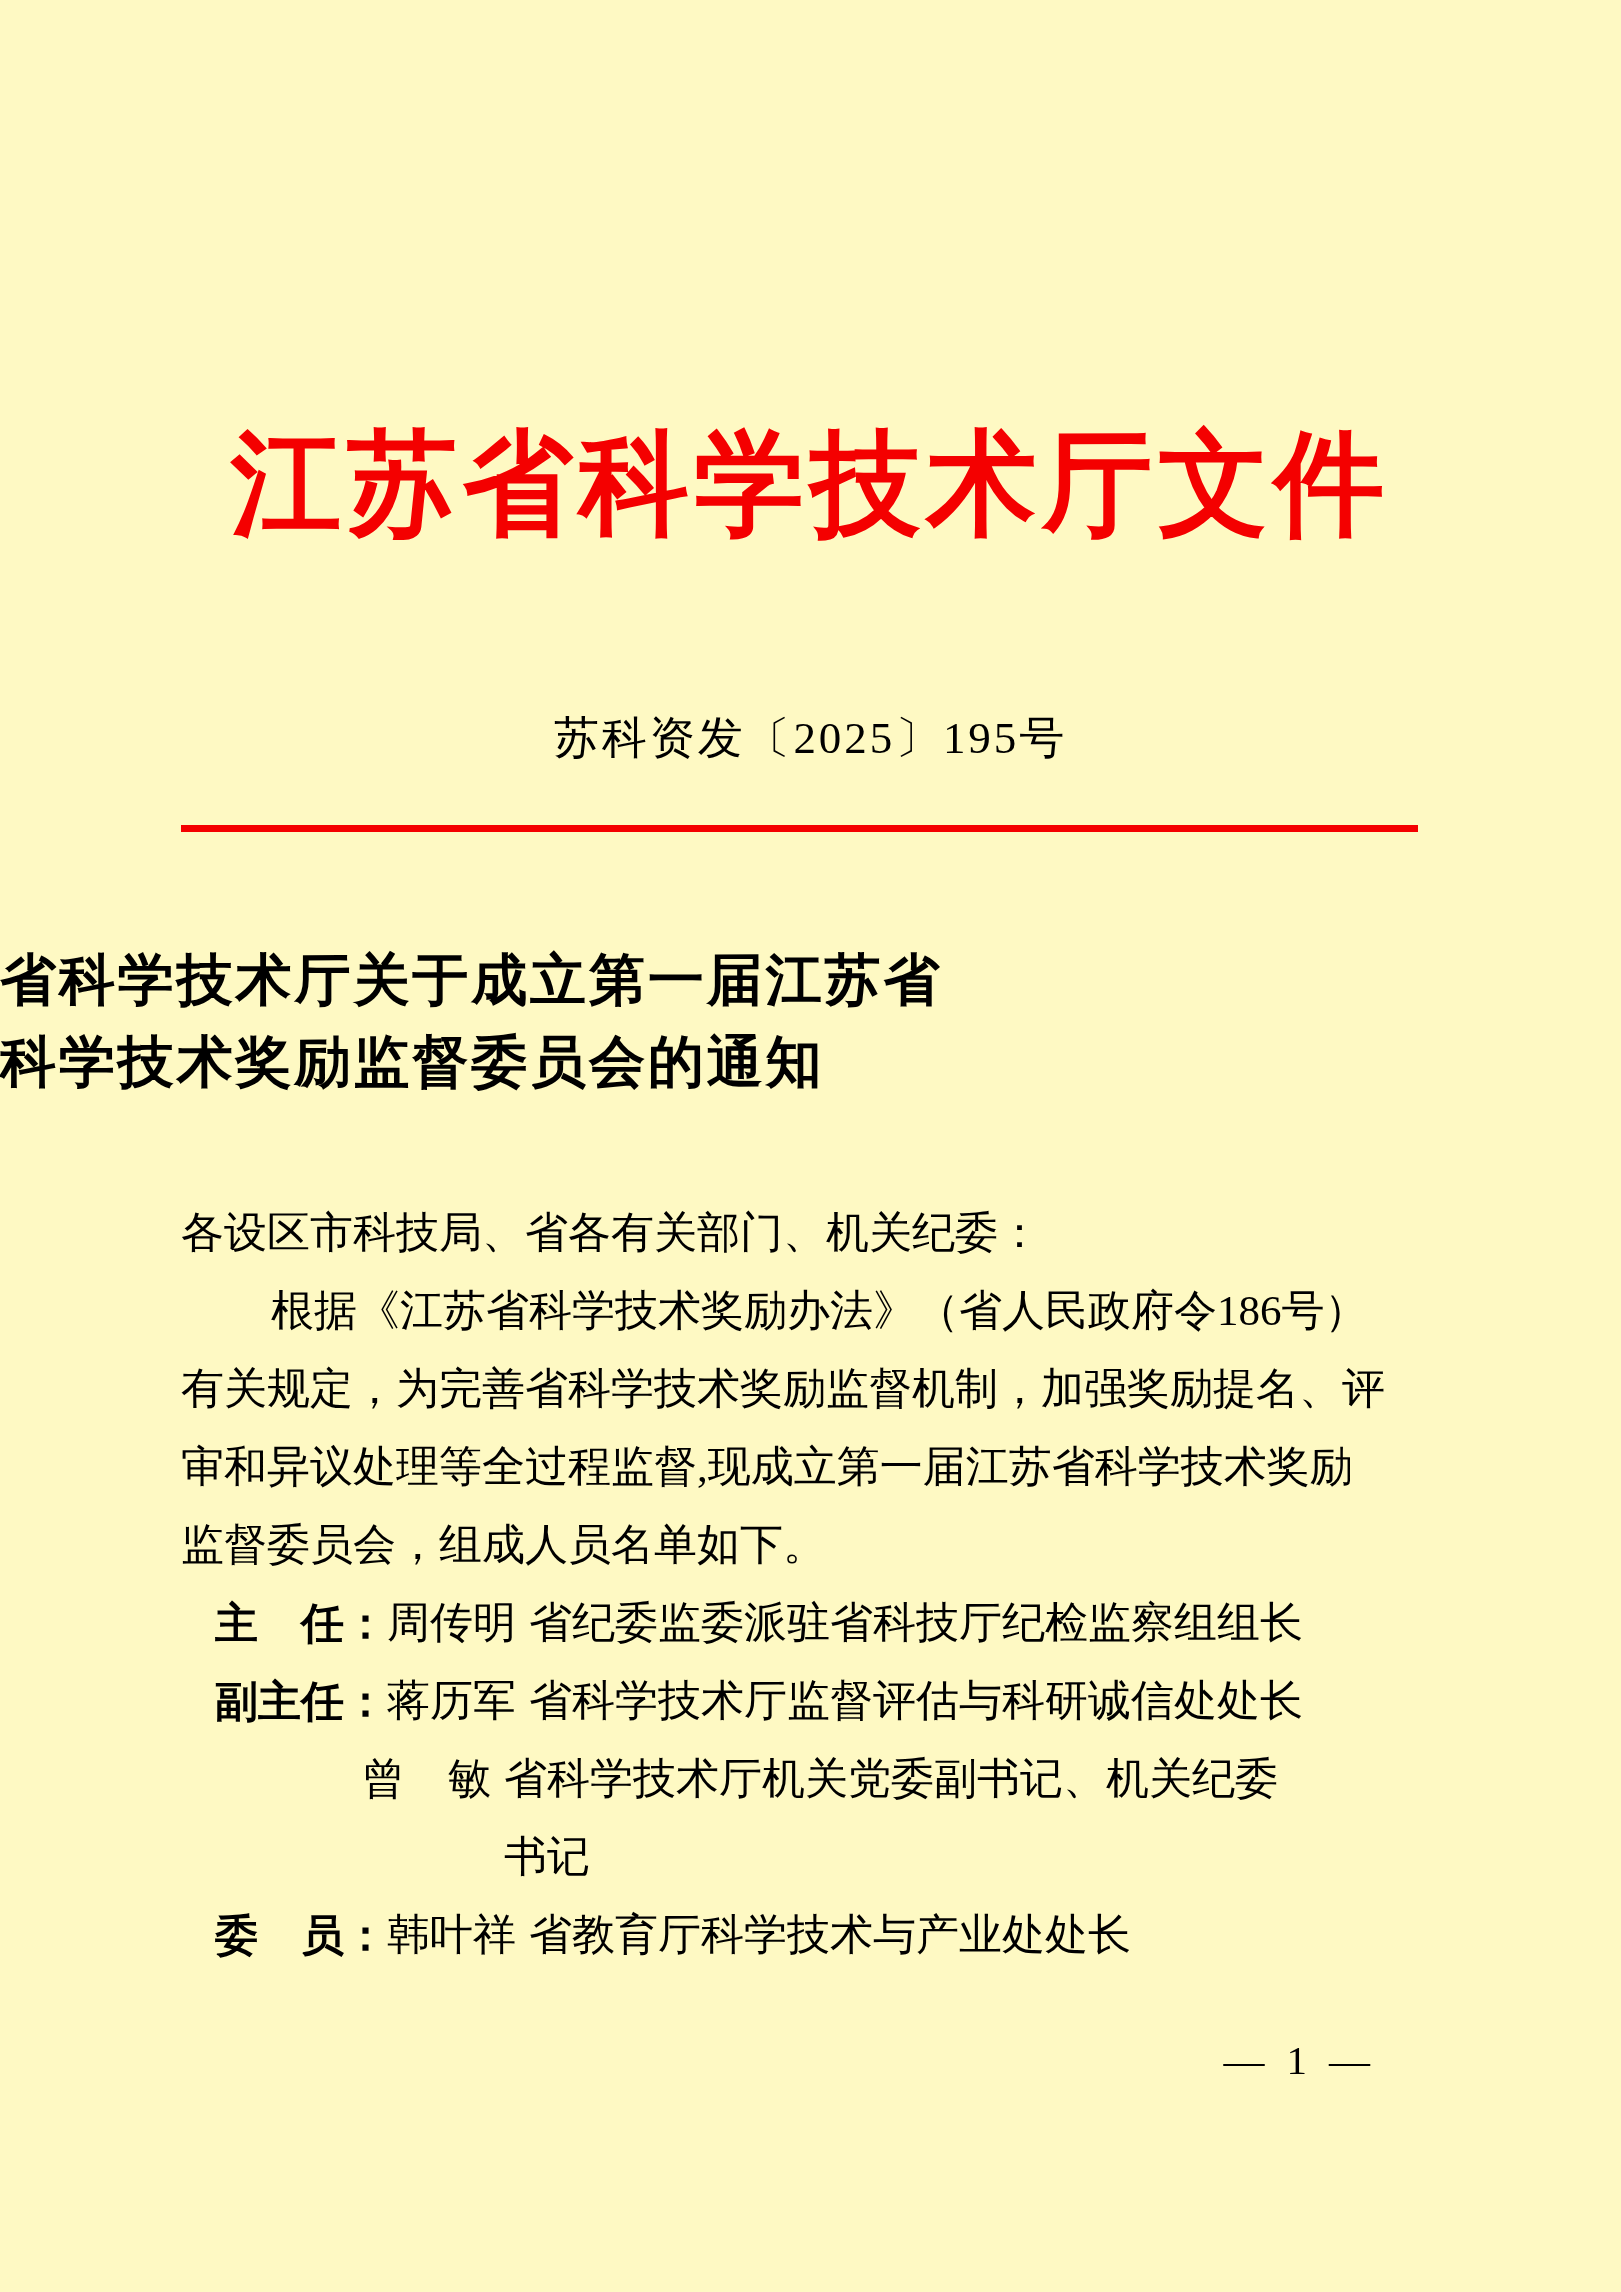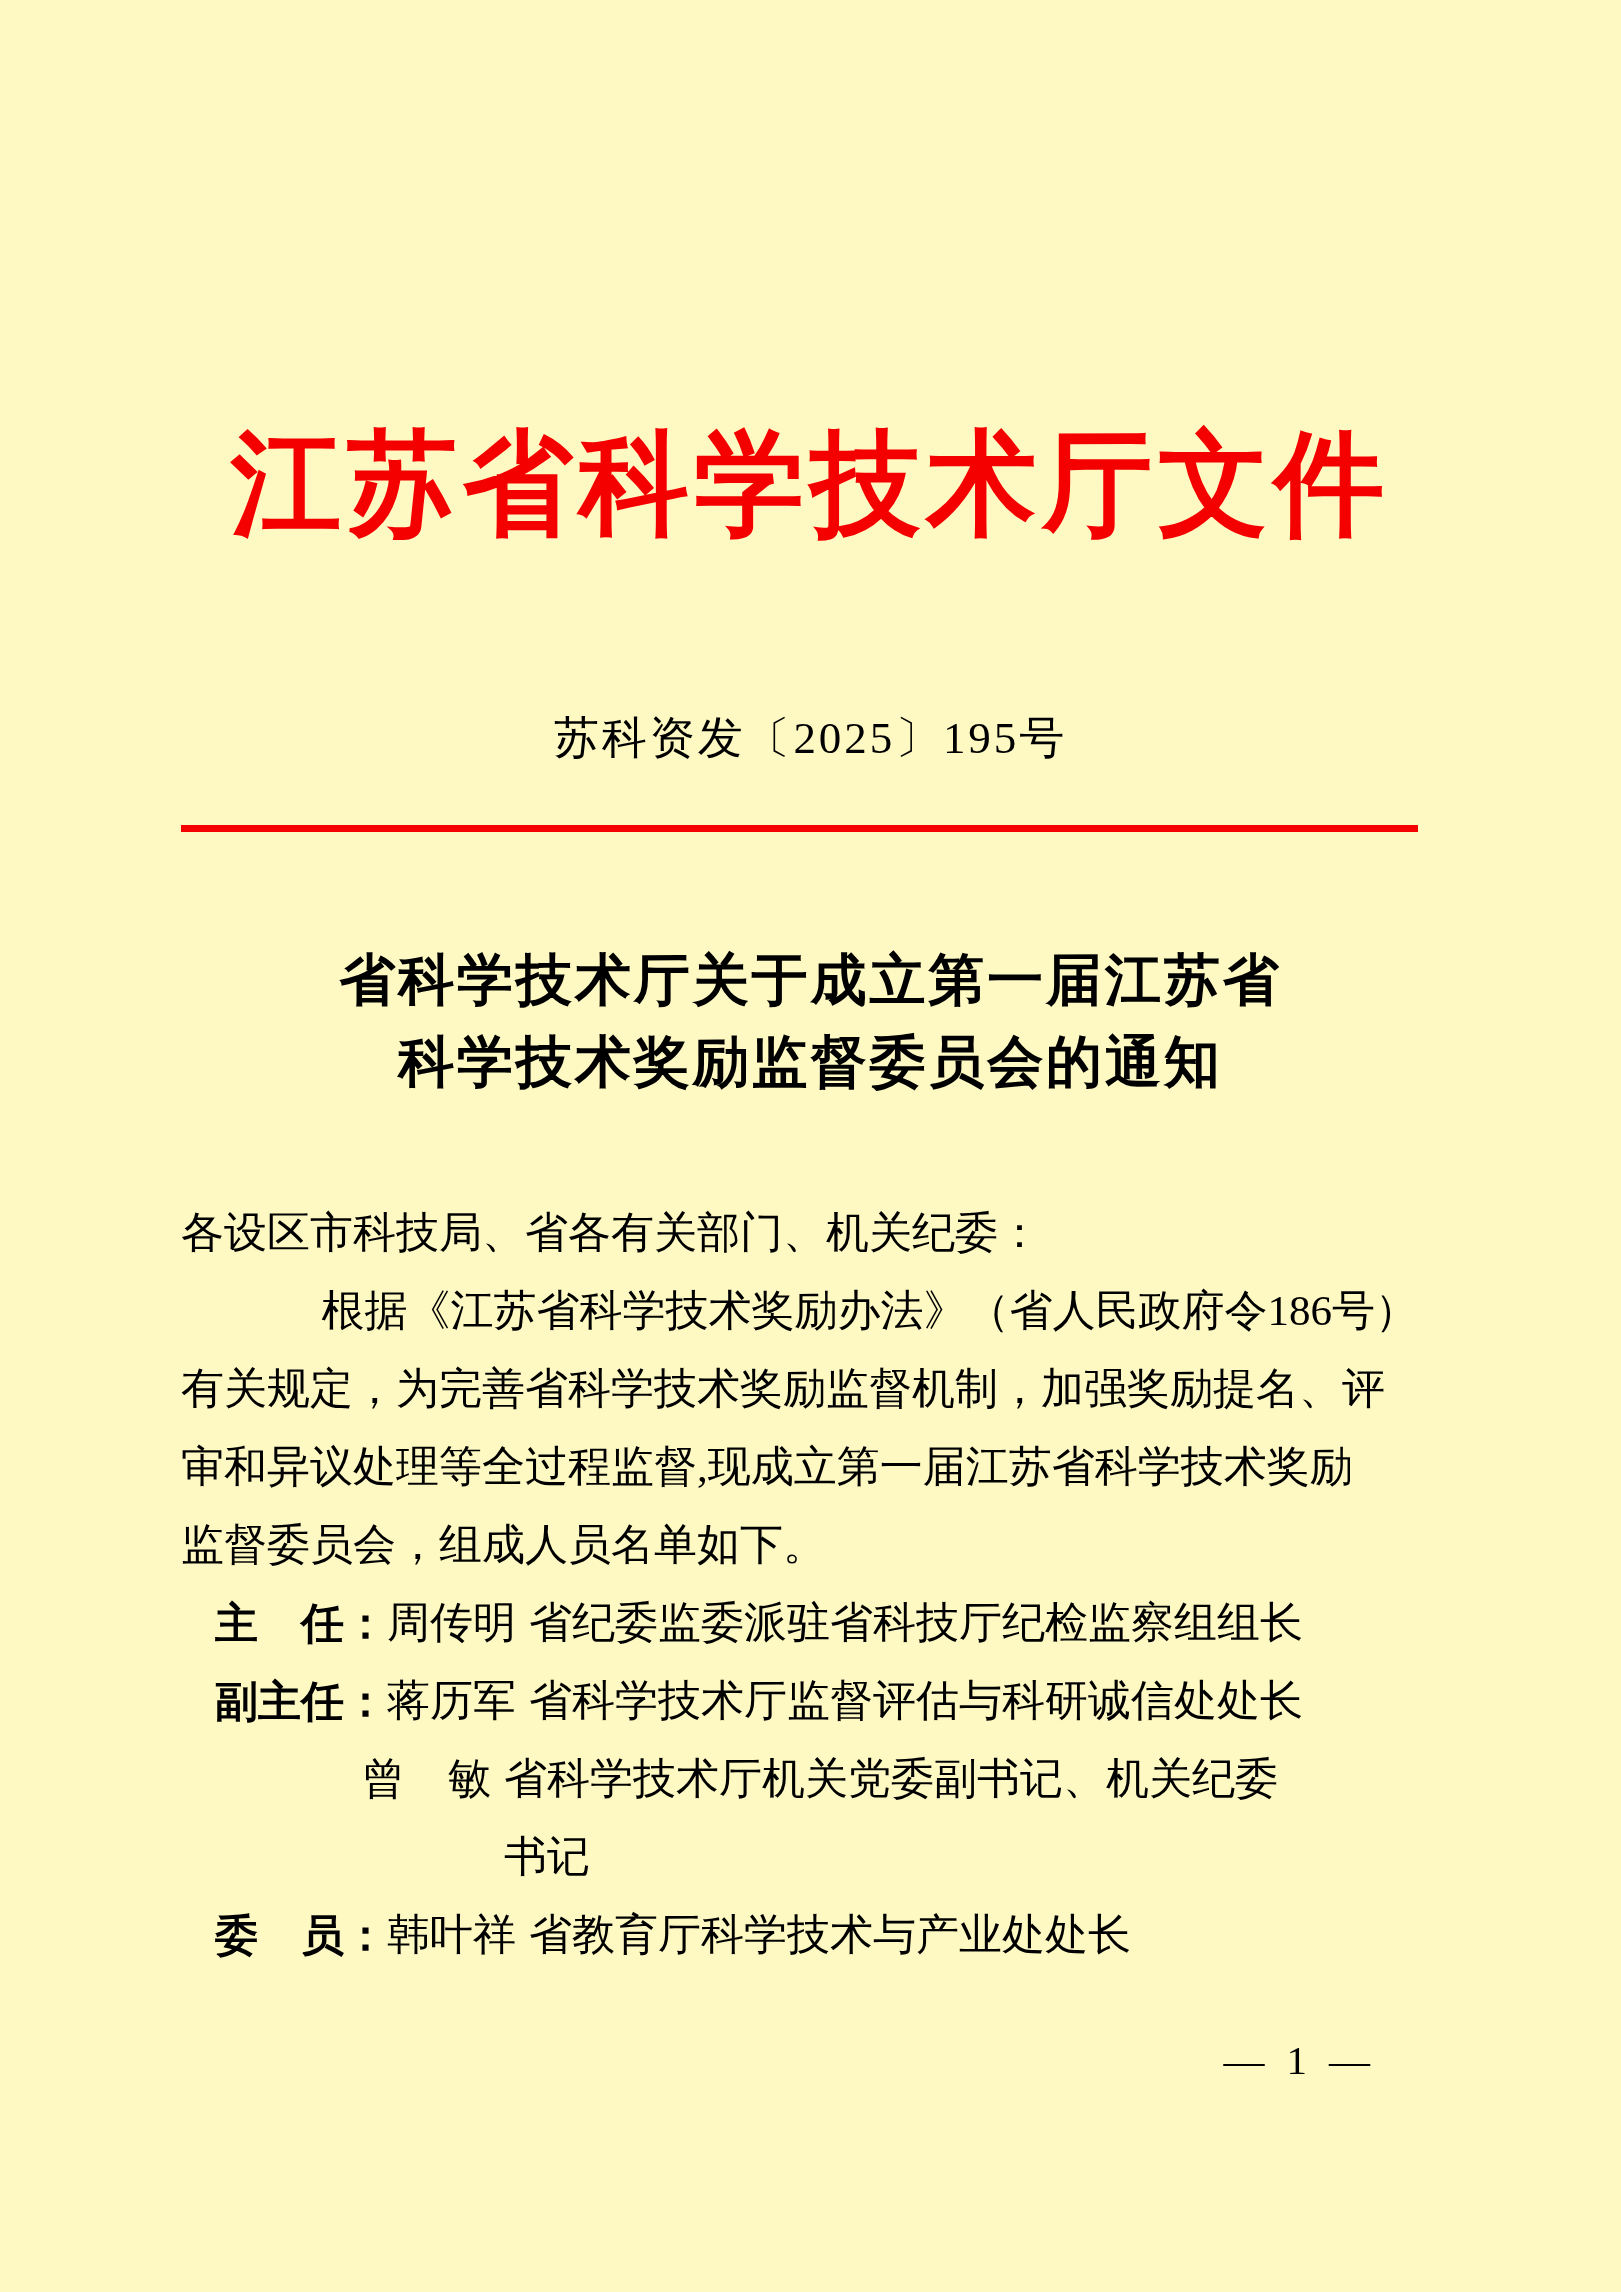"省科学技术厅关于成立第一届江苏省" .doc-title { text-align: center -> none }
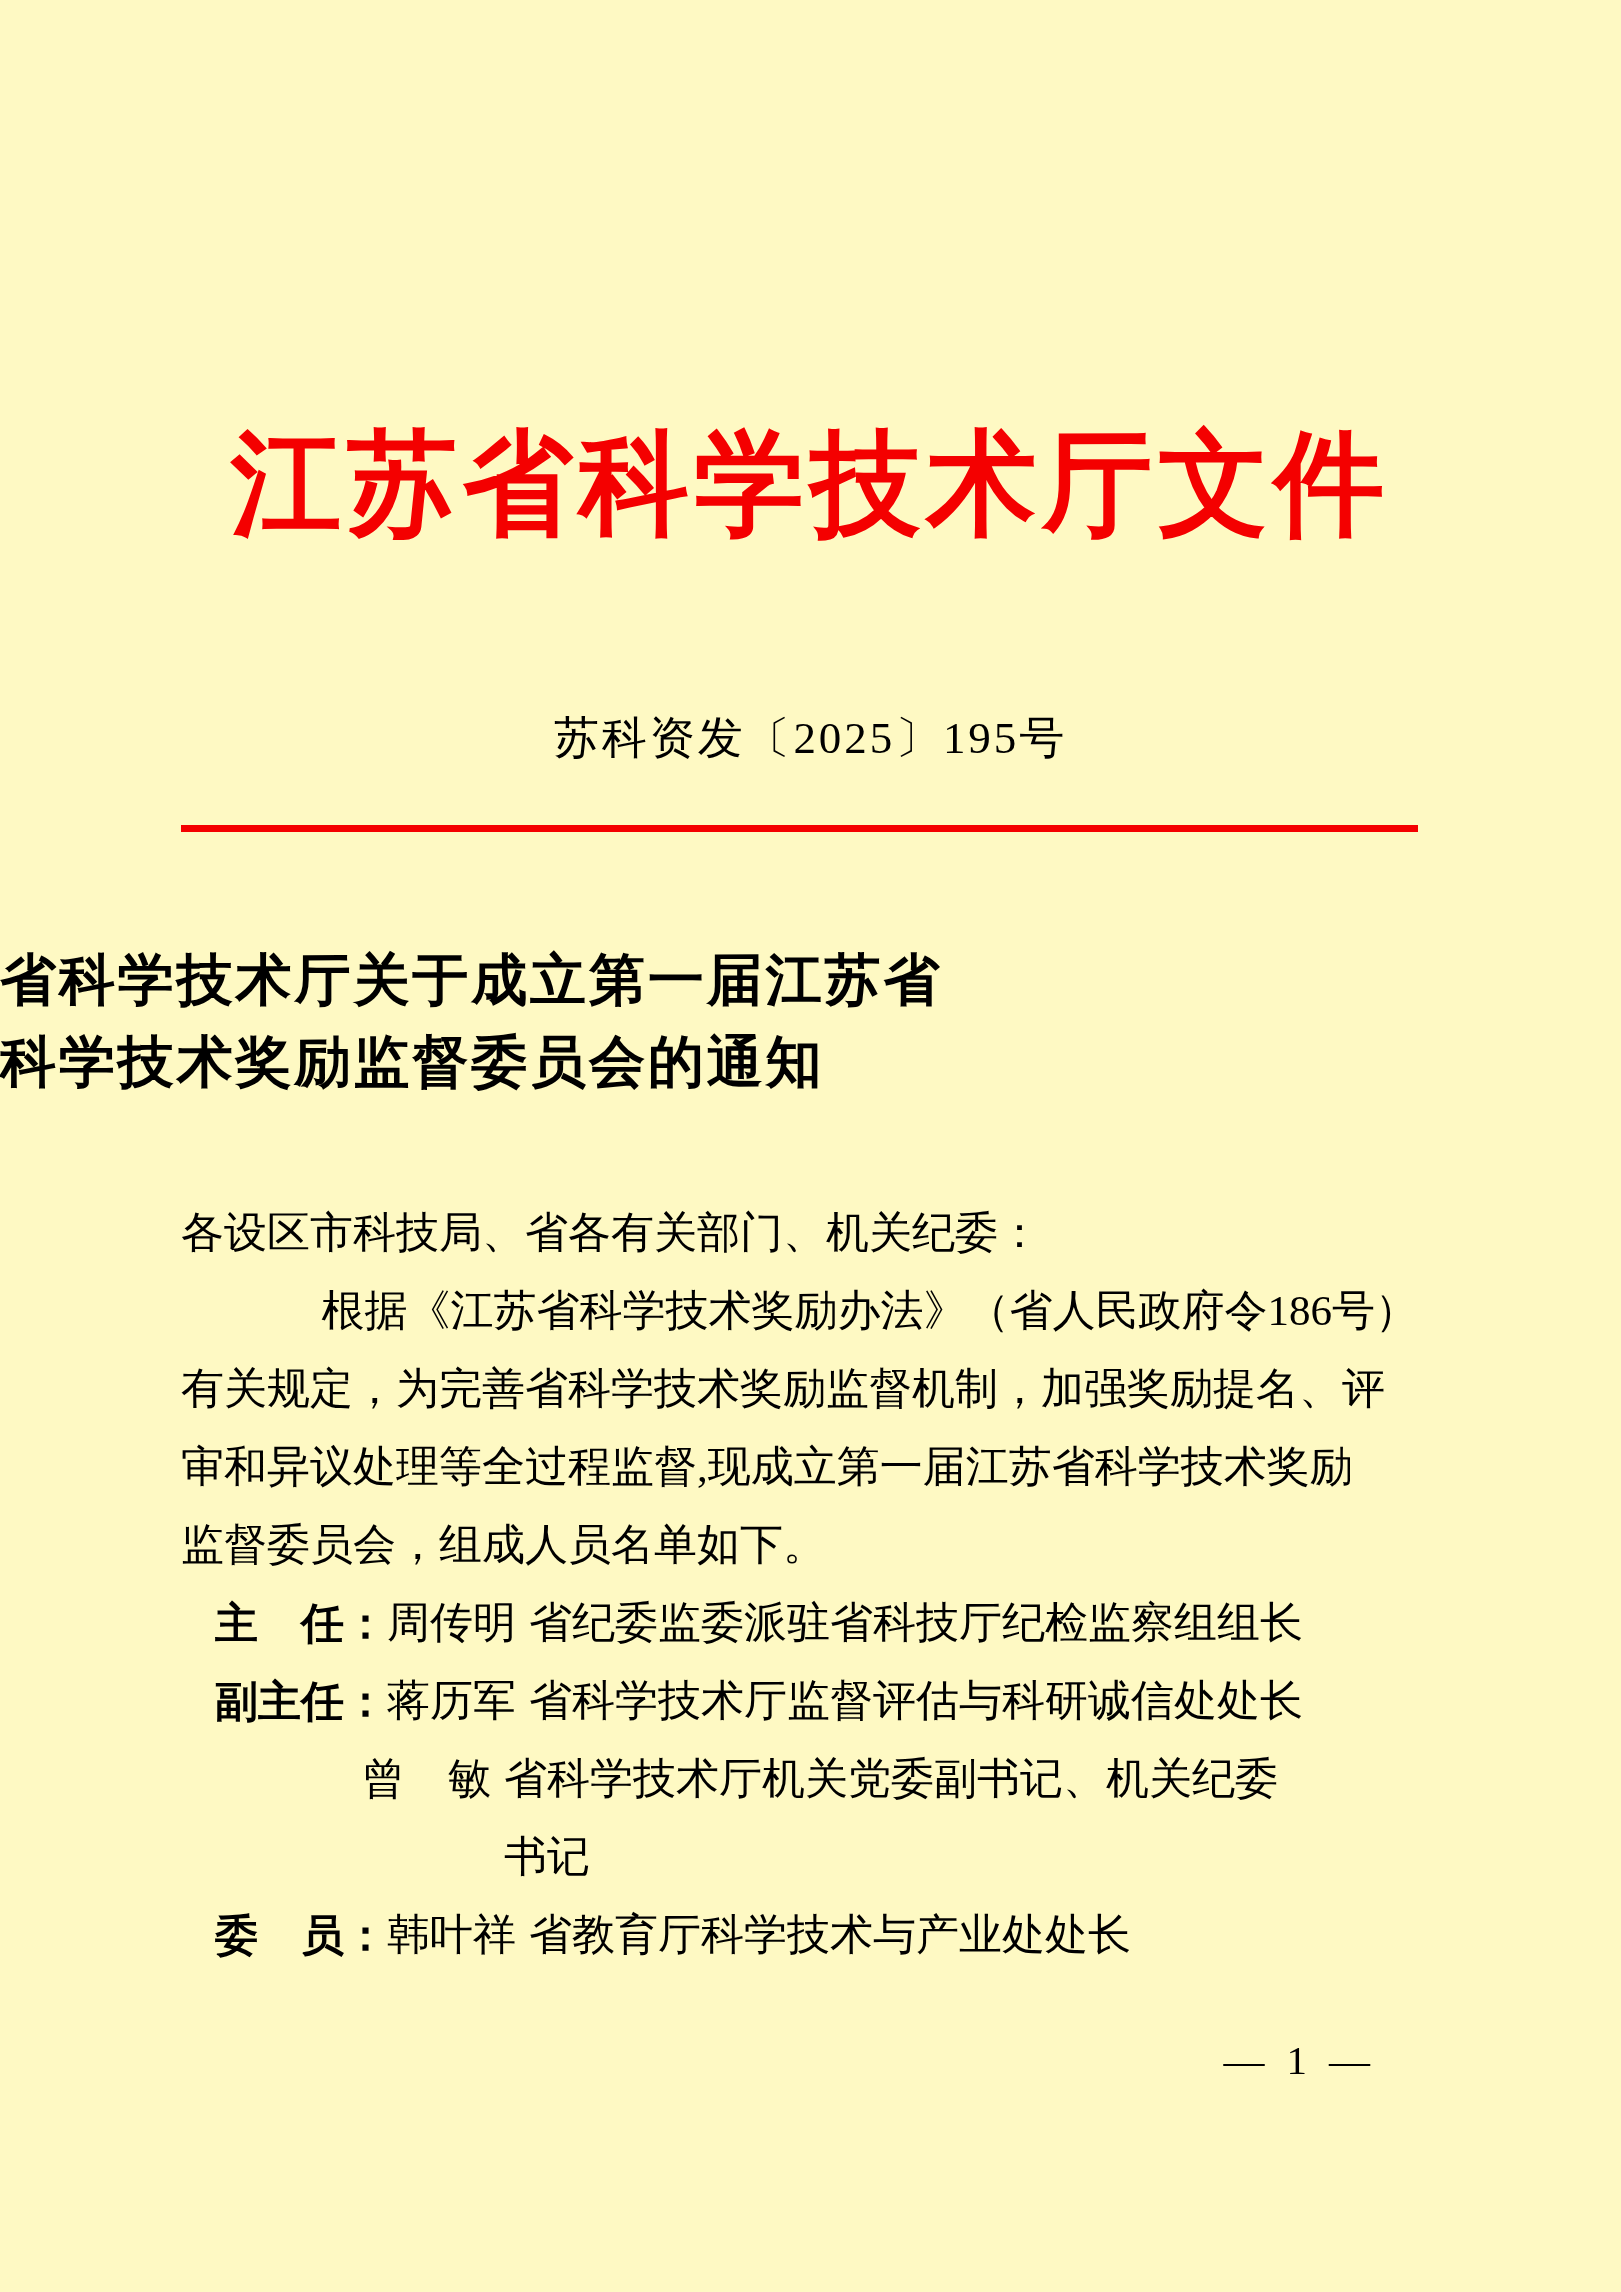"根据《江苏省科学技术奖励办法》（省人民政府令186号）" .body-line.indent { text-align: right -> none }
